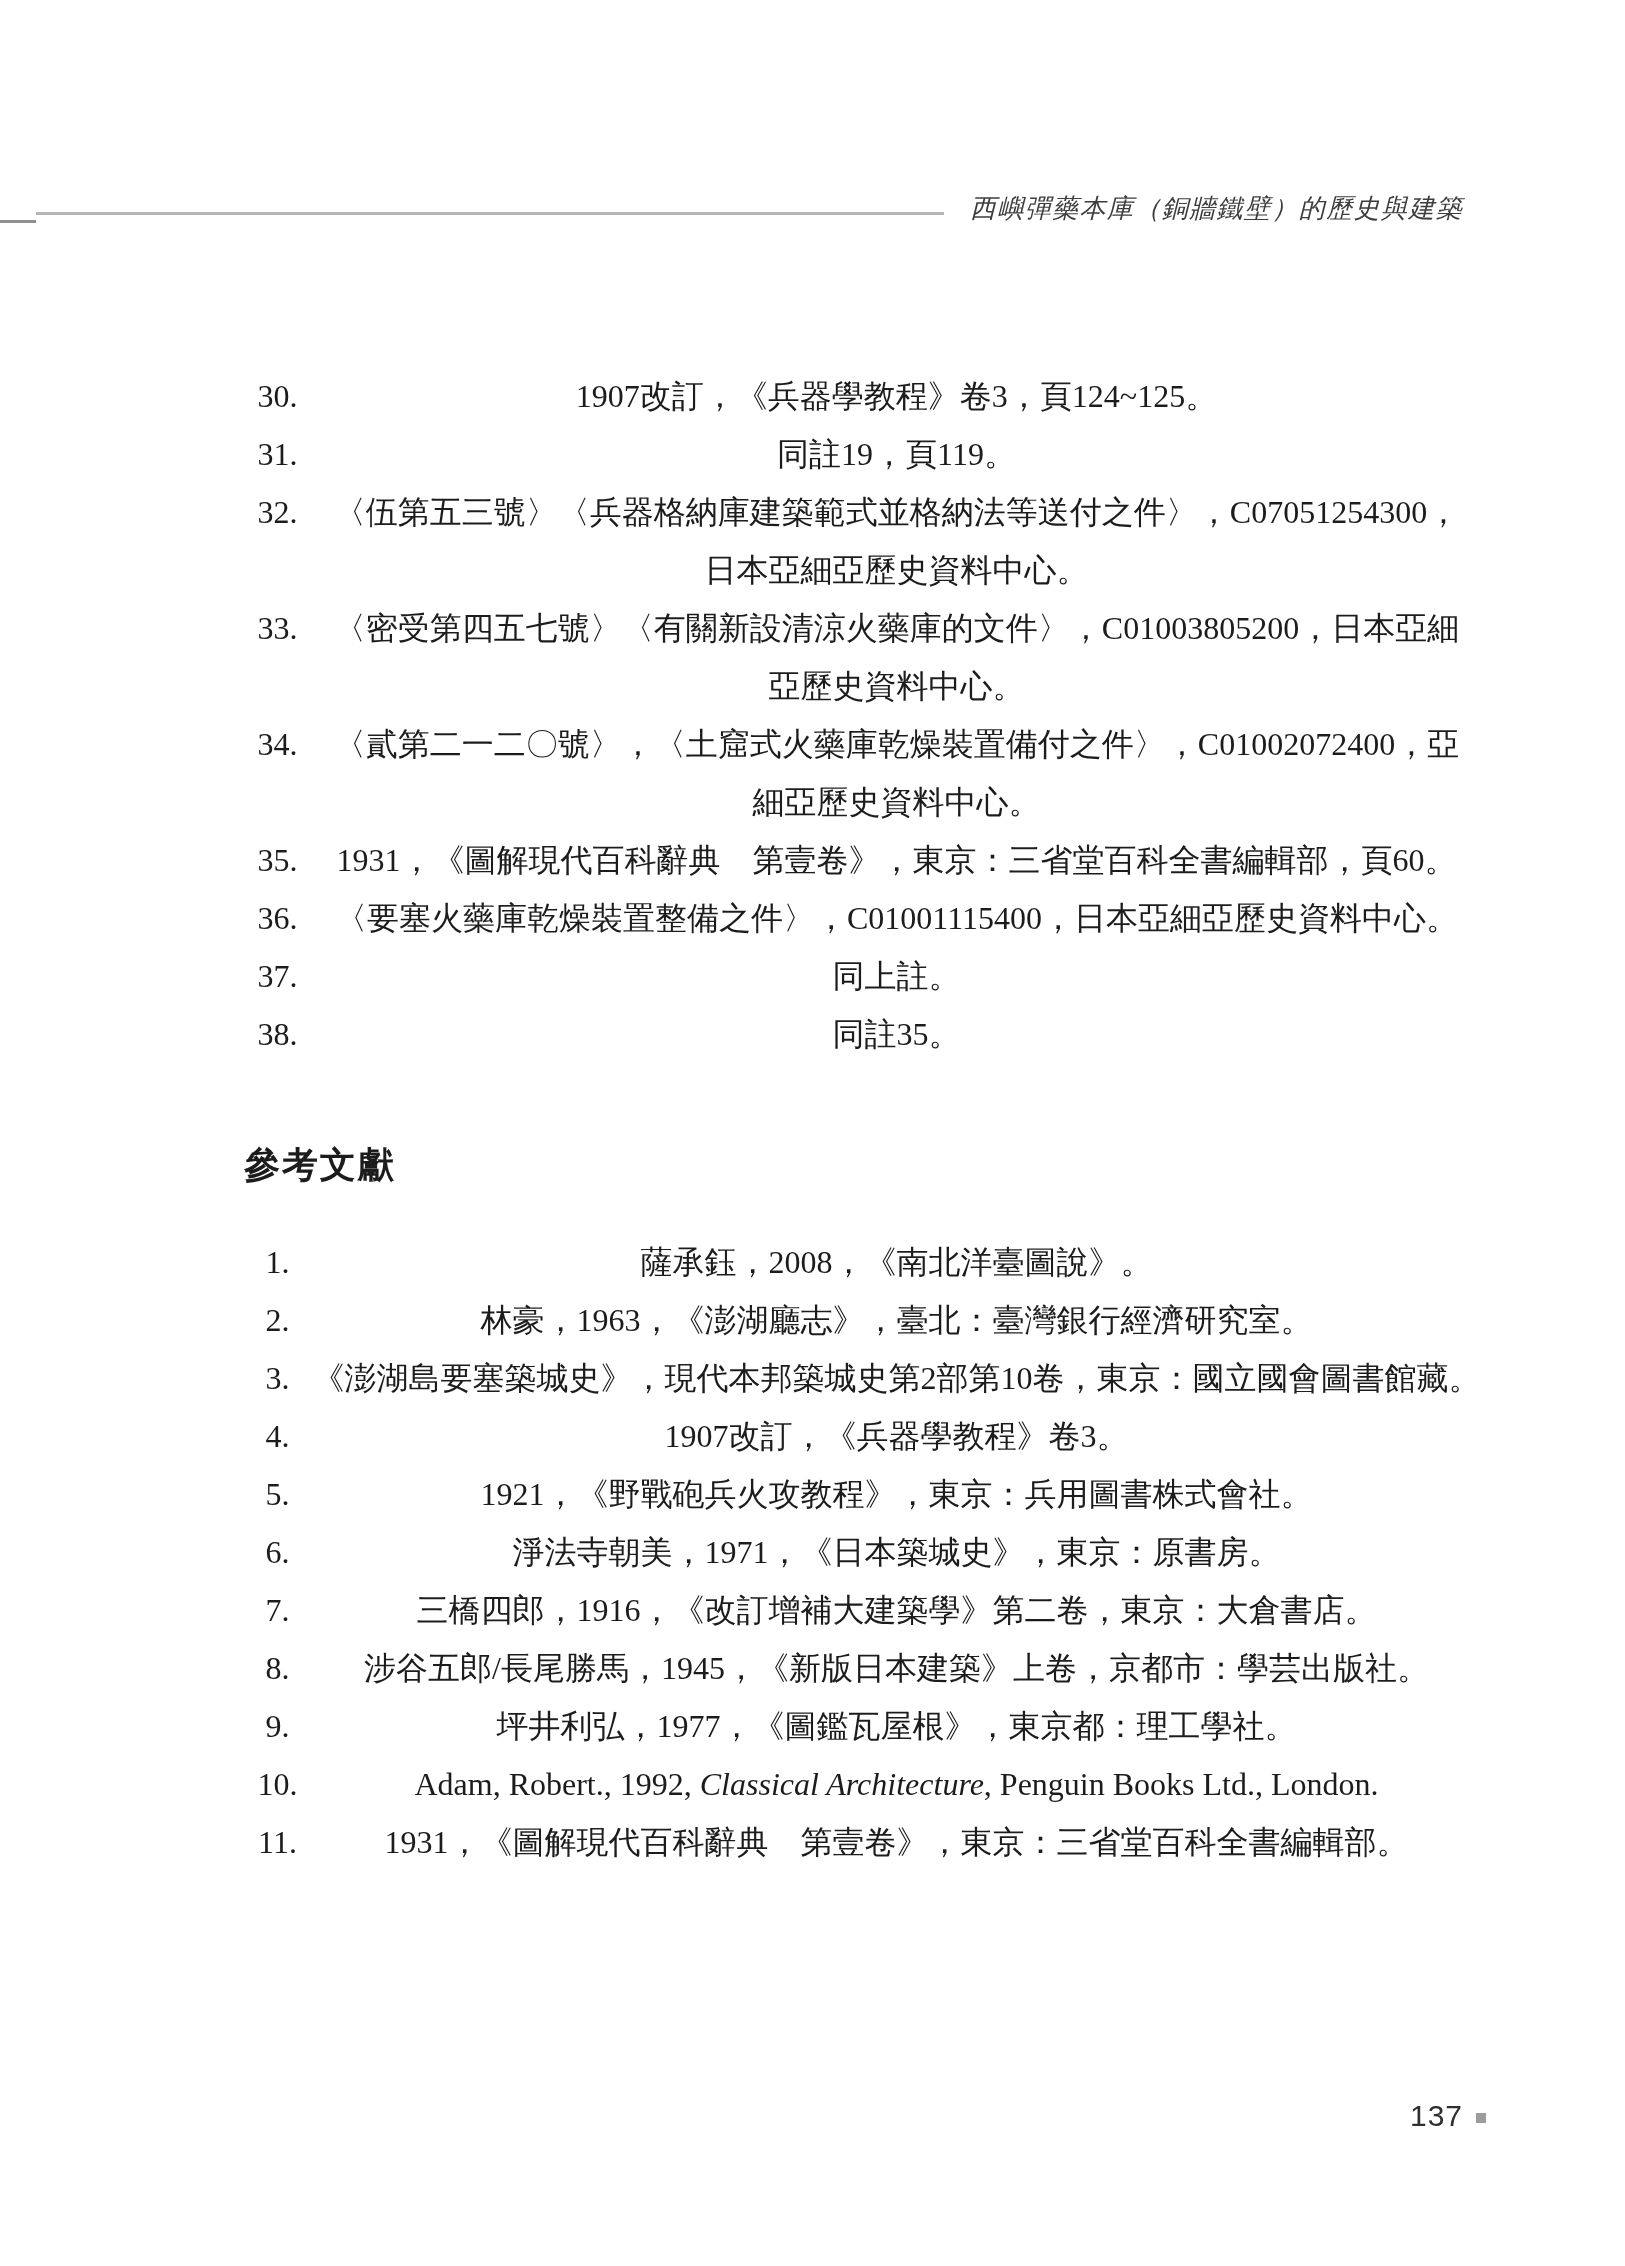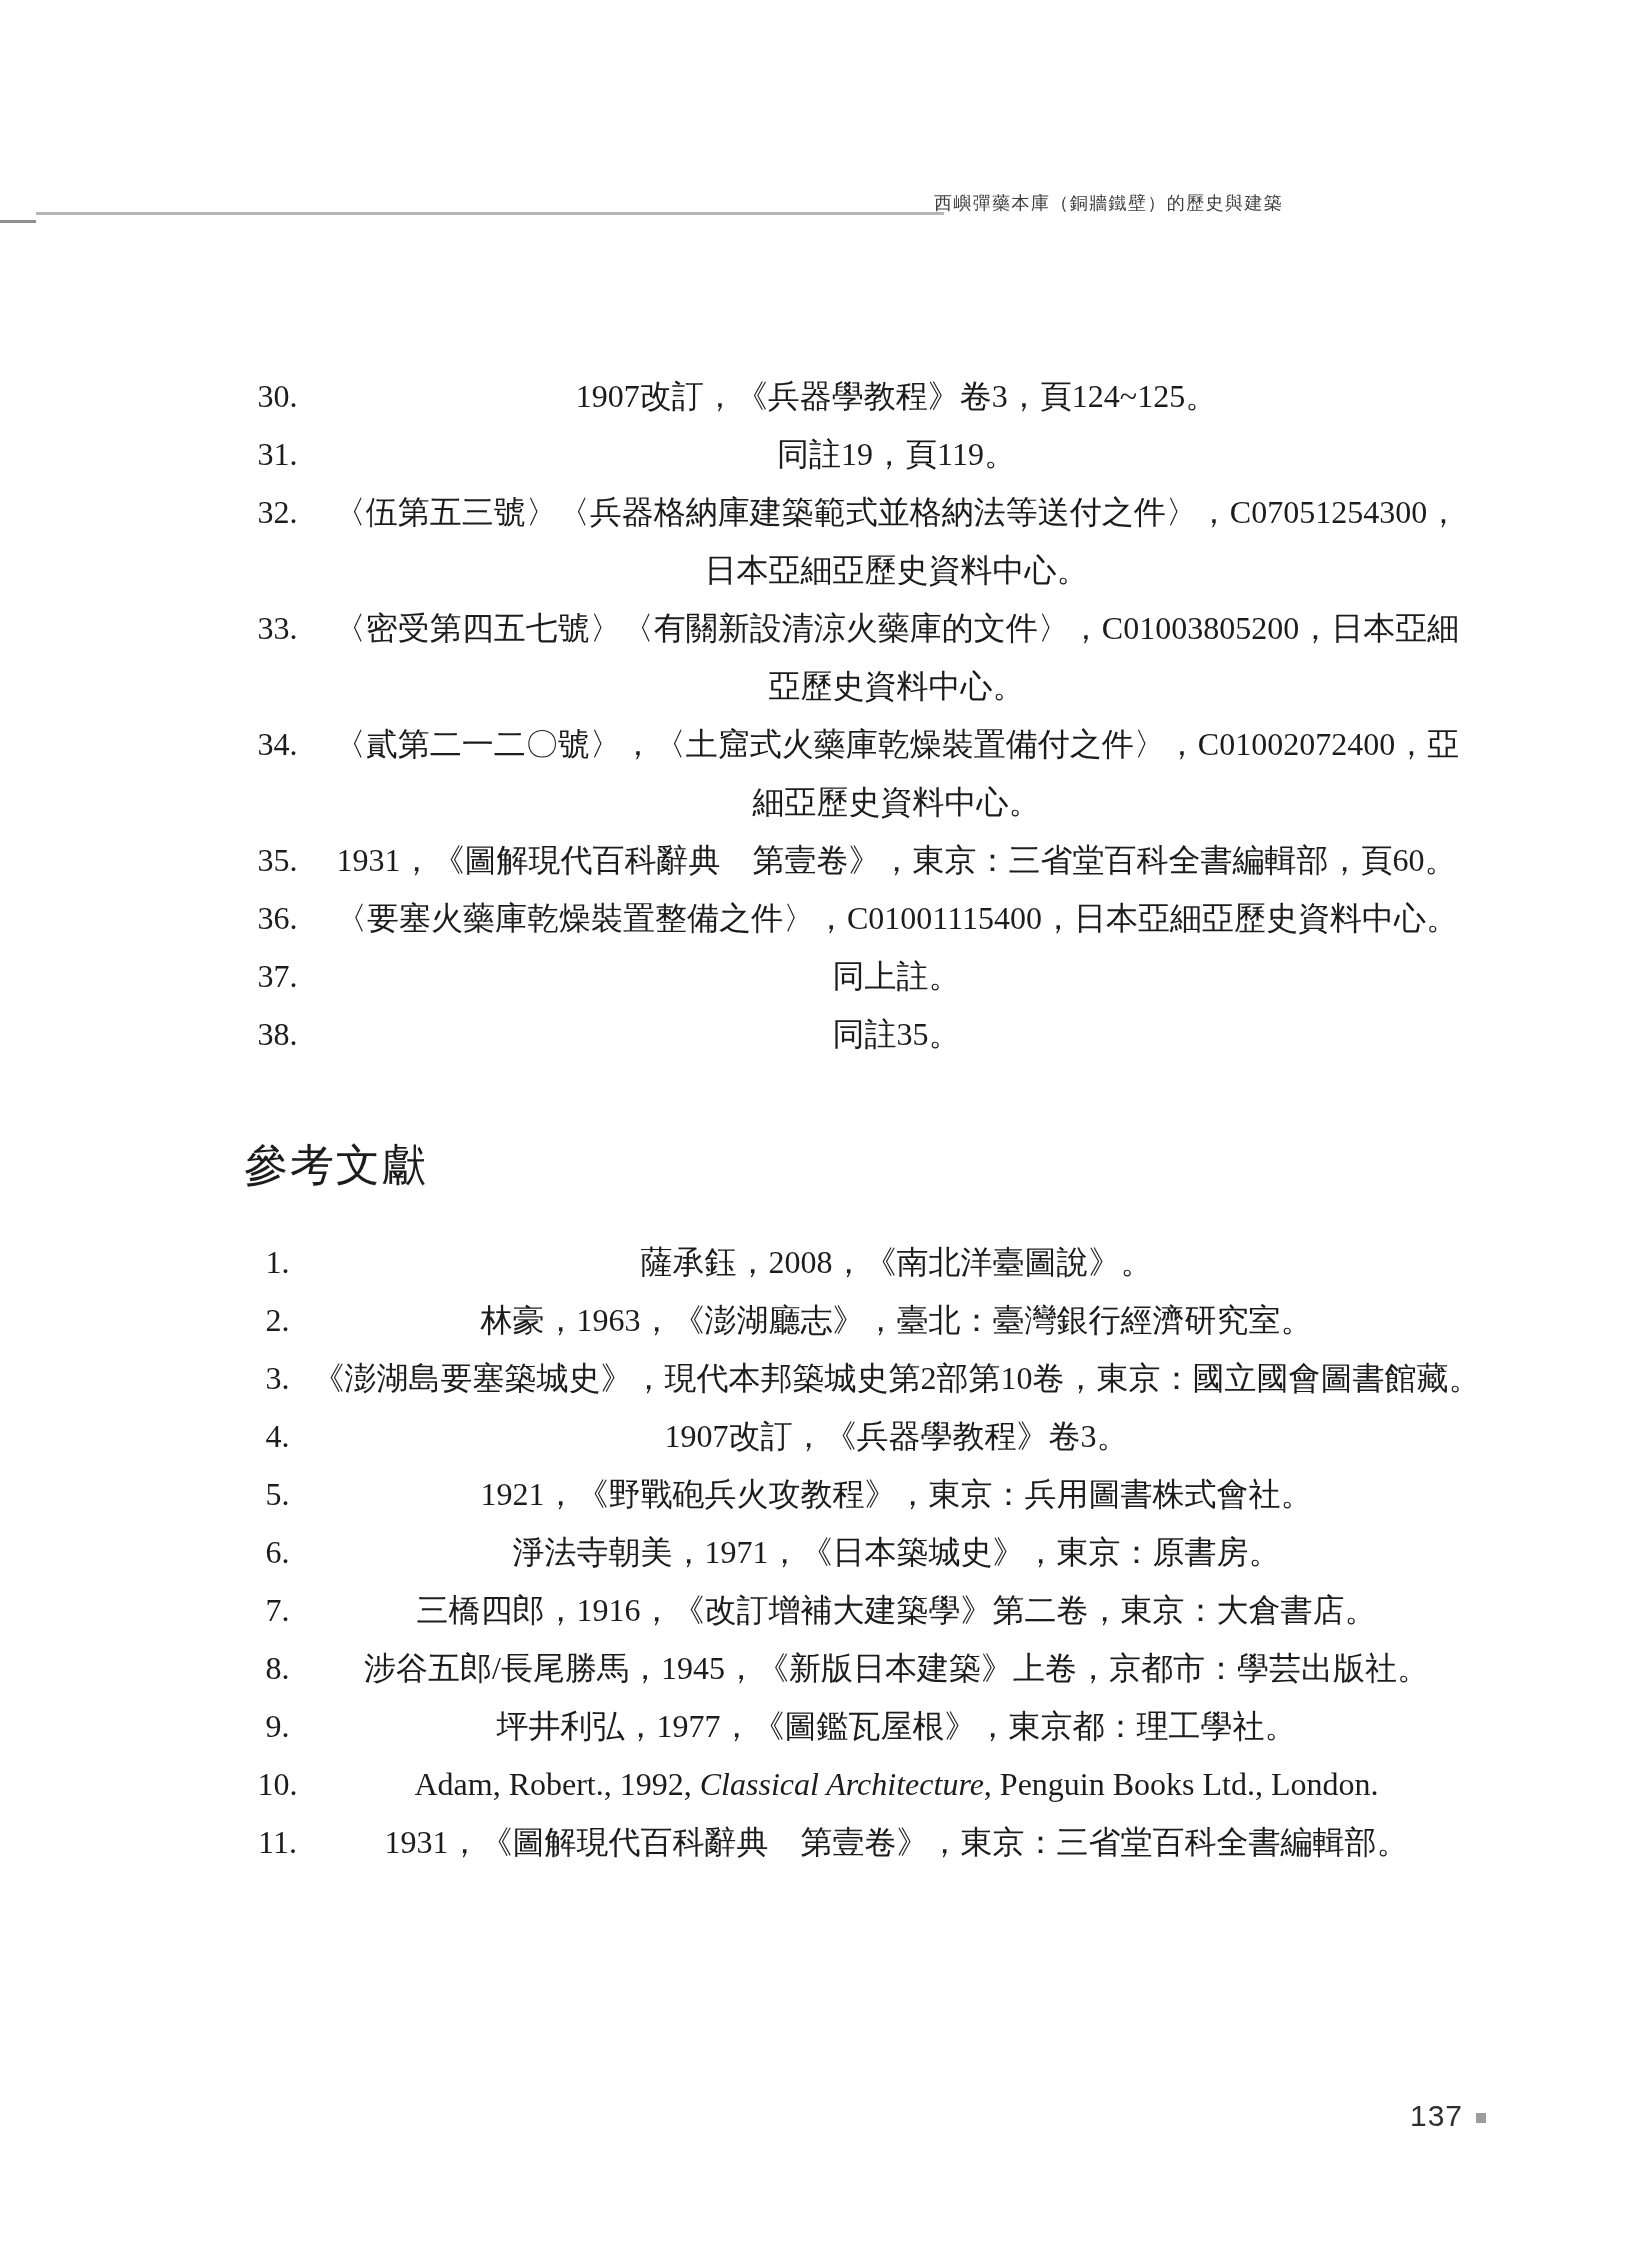"西嶼彈藥本庫（銅牆鐵壁）的歷史與建築" .running-header { font-size: 18px -> 26px; font-style: none -> italic; left: 934px -> 970px }
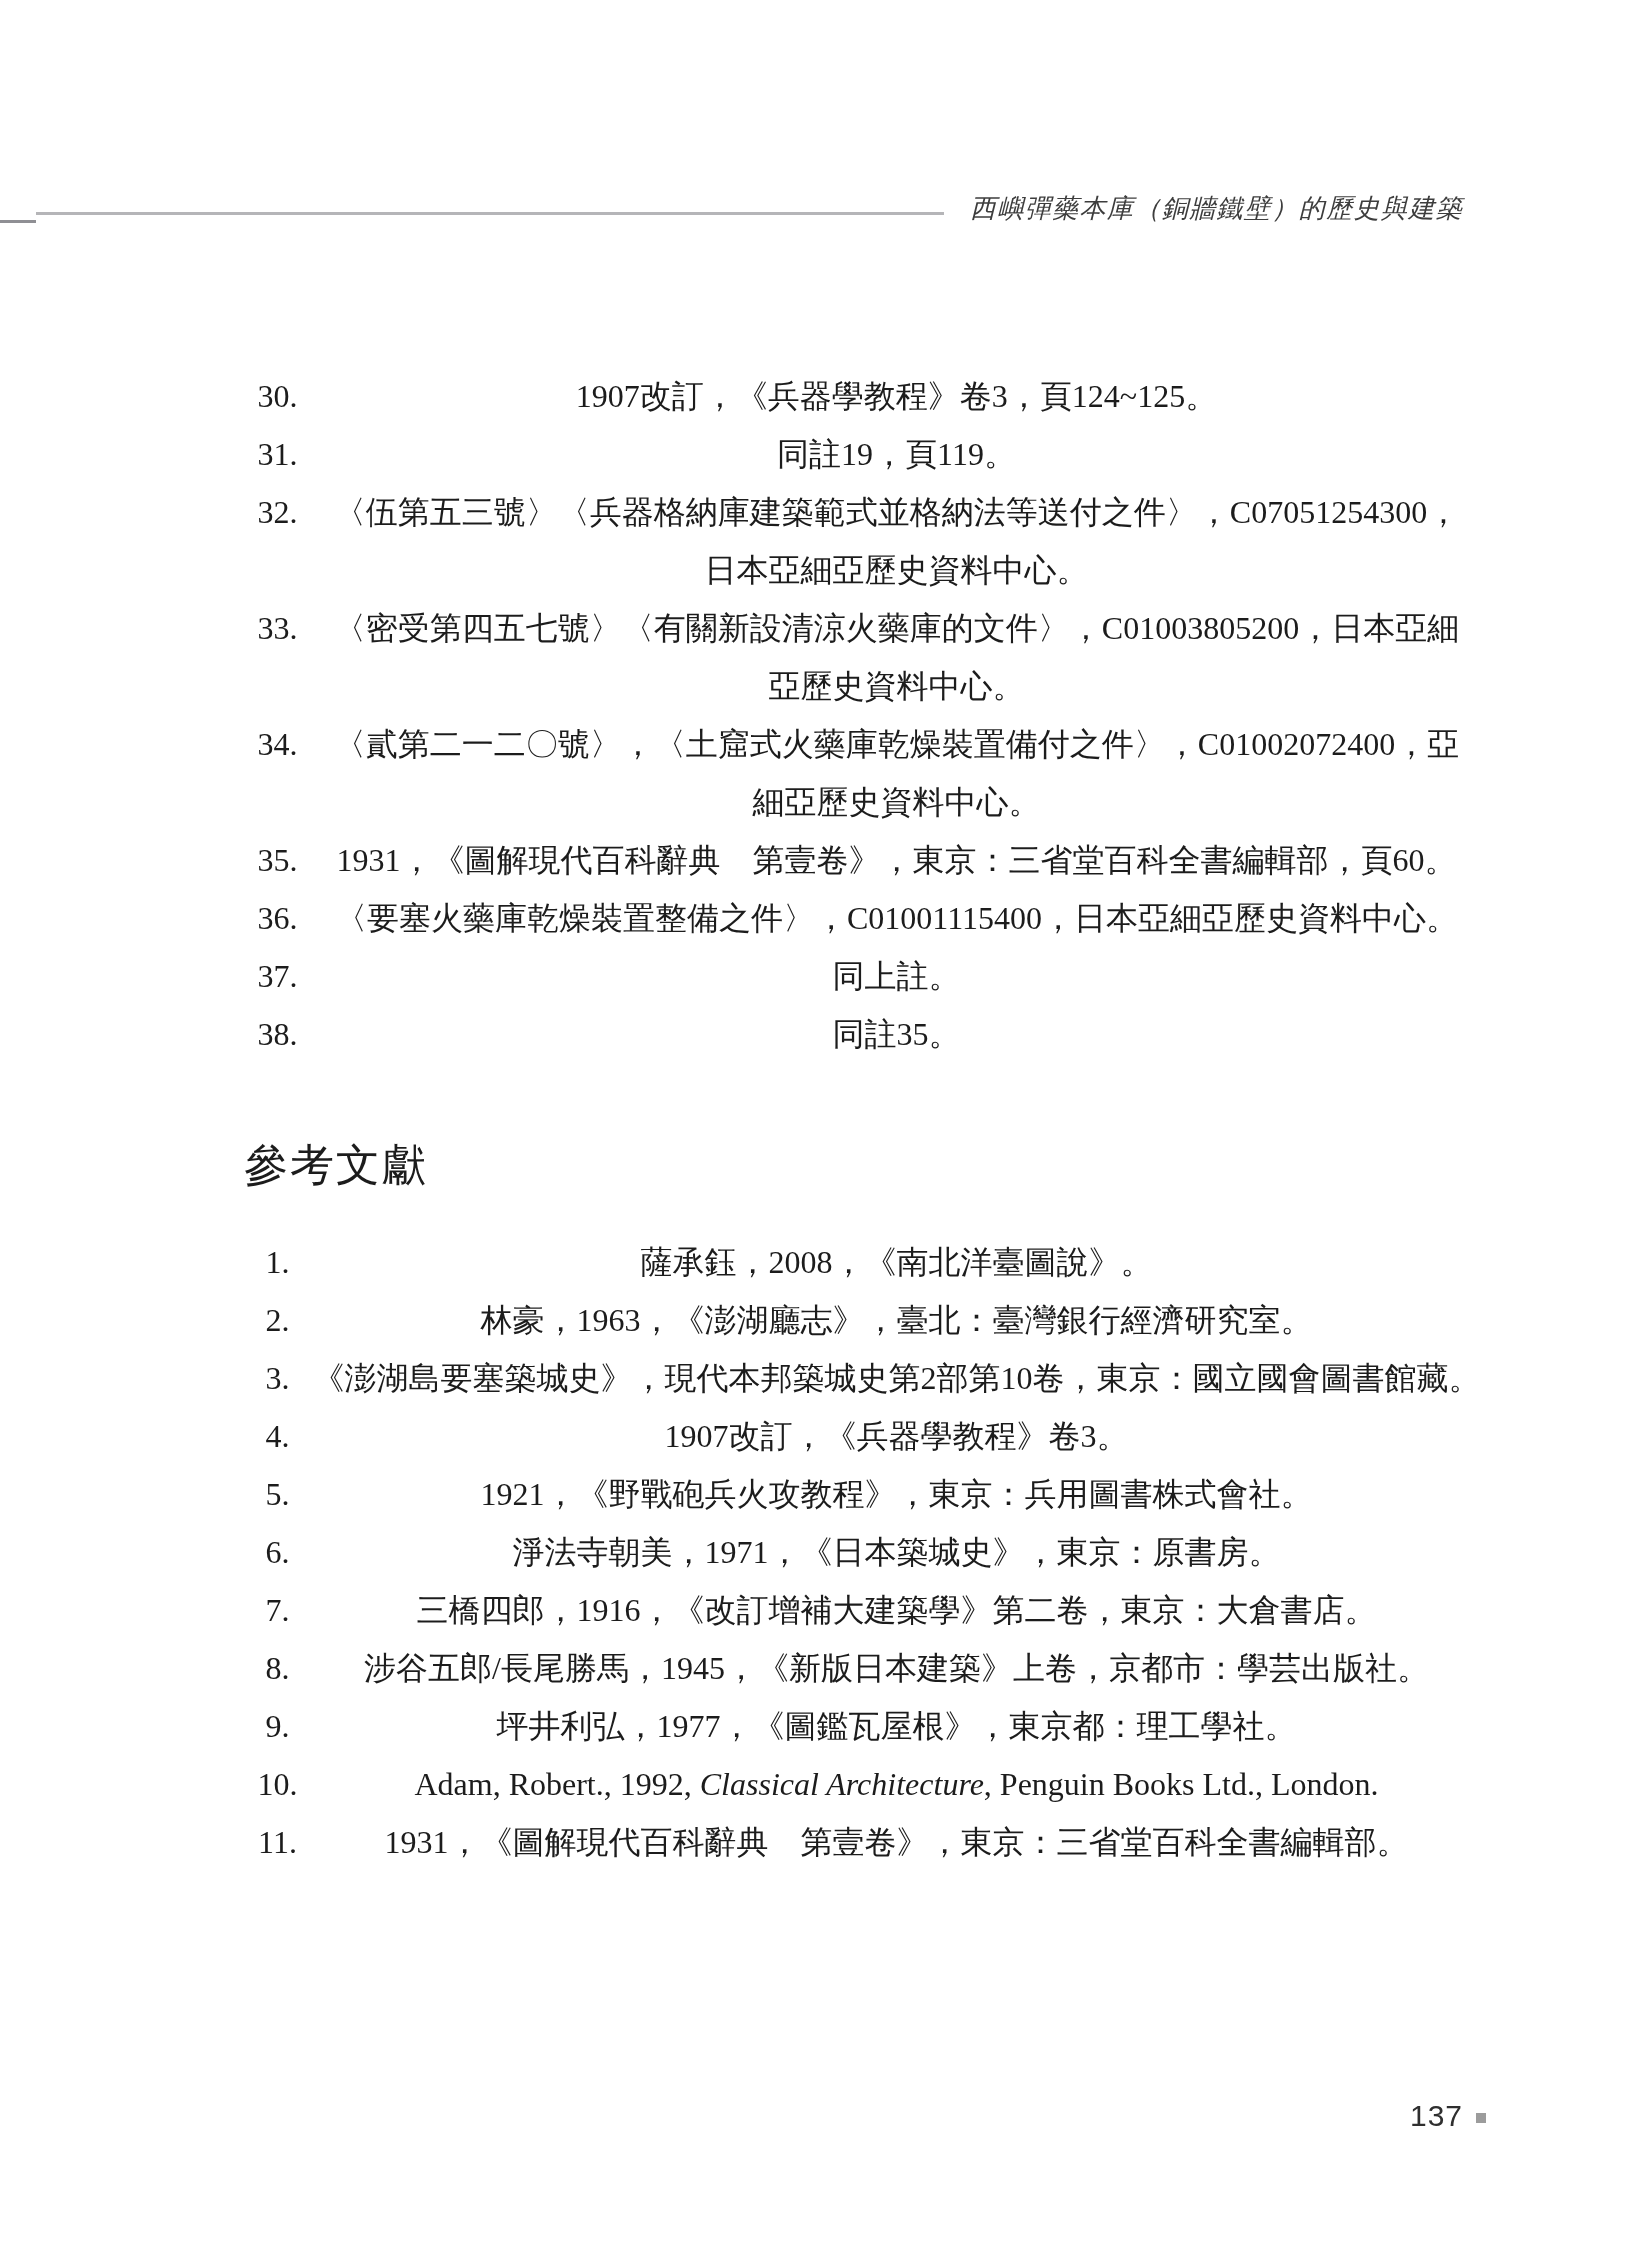"參考文獻" .section-title { font-size: 44px -> 36px; font-weight: 400 -> 700 }
